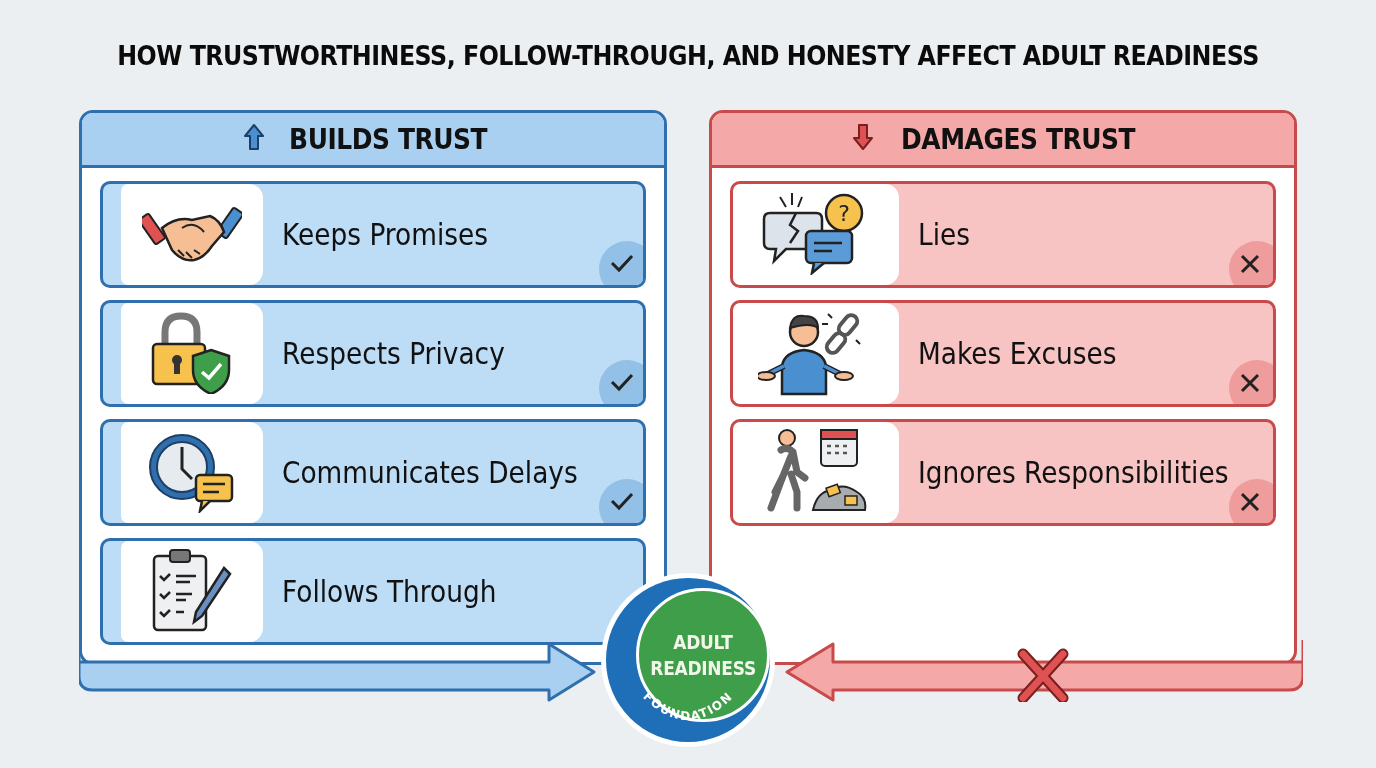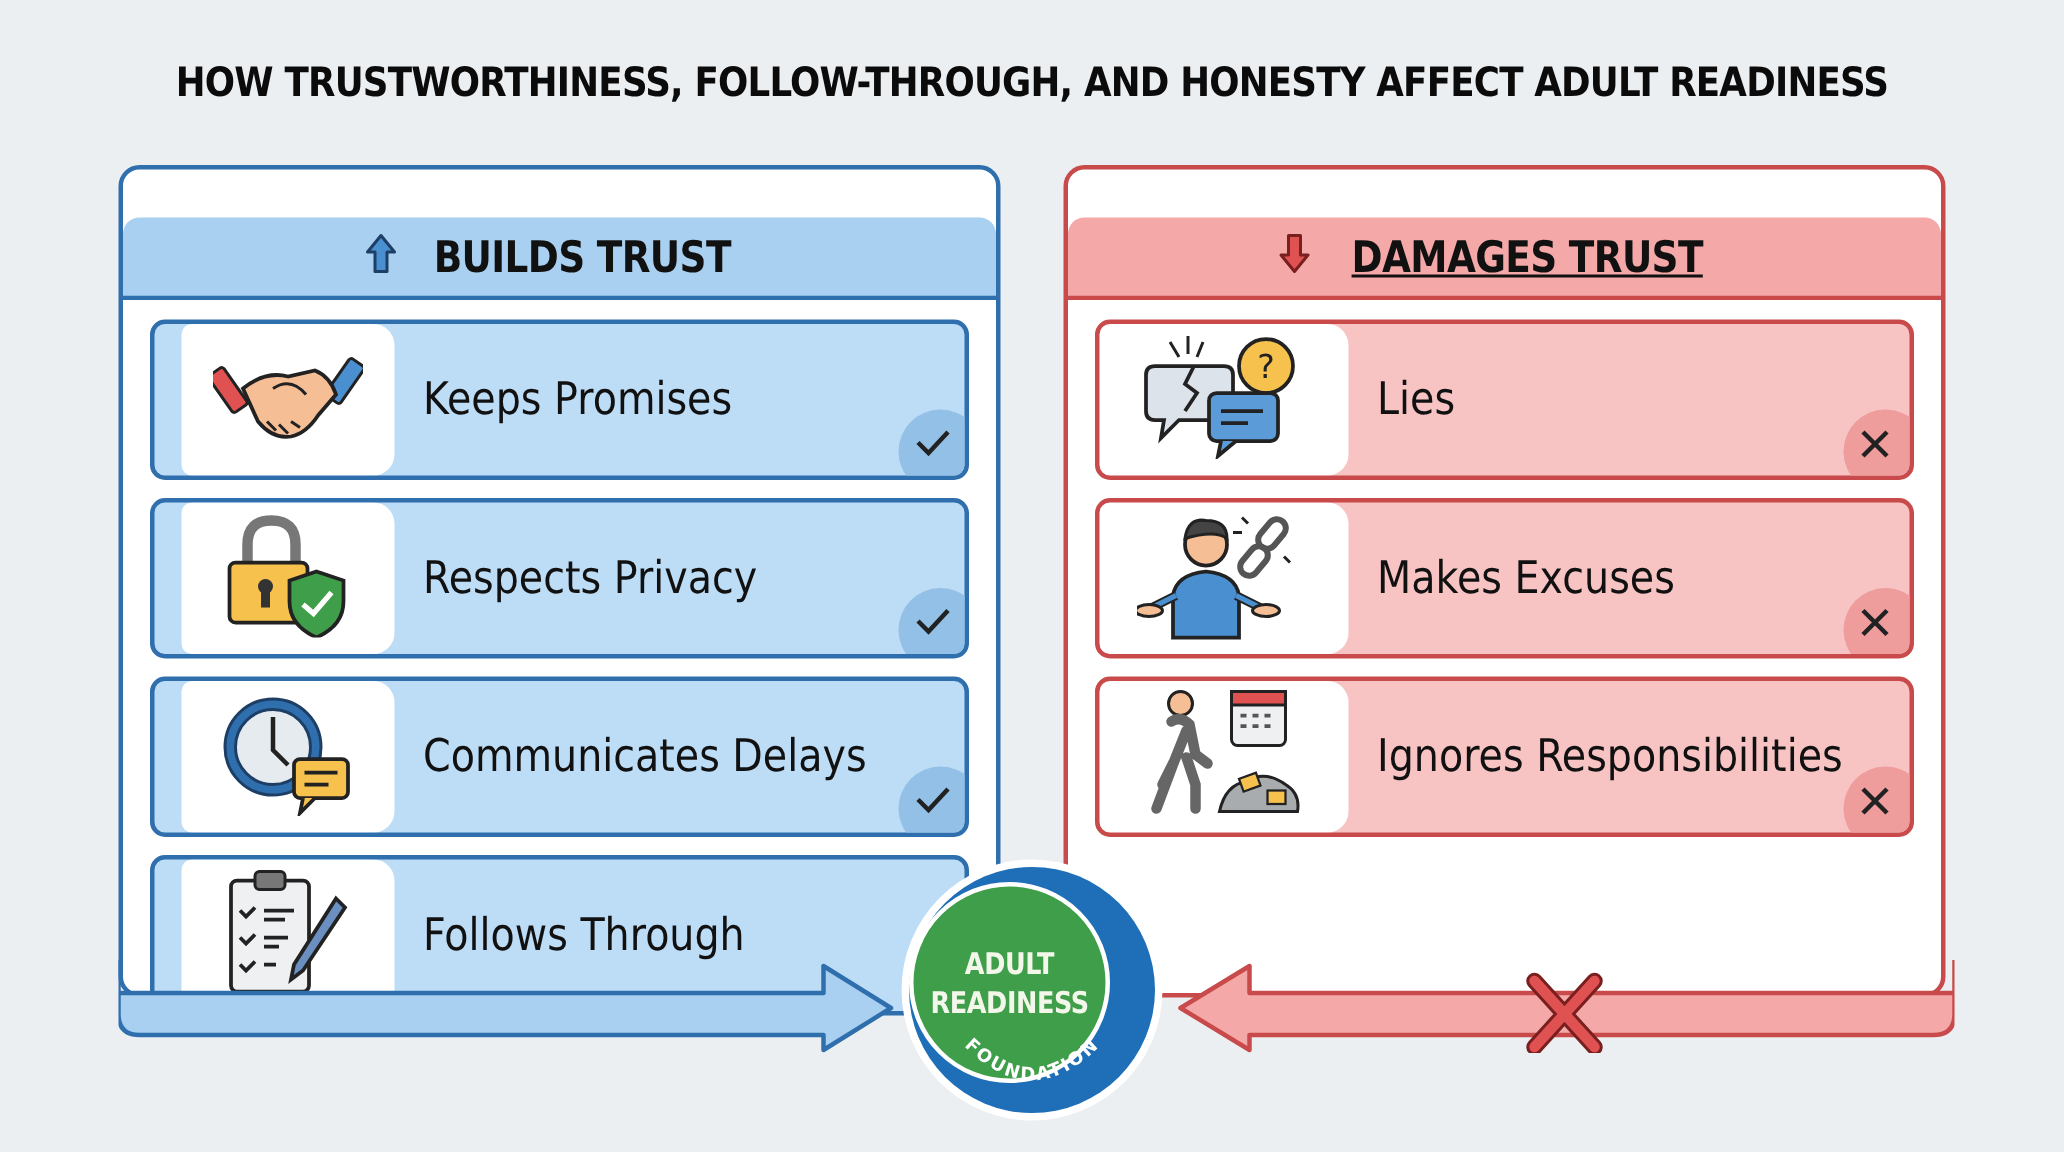"BUILDS TRUST" .panel-header { margin-top: 32px -> none }
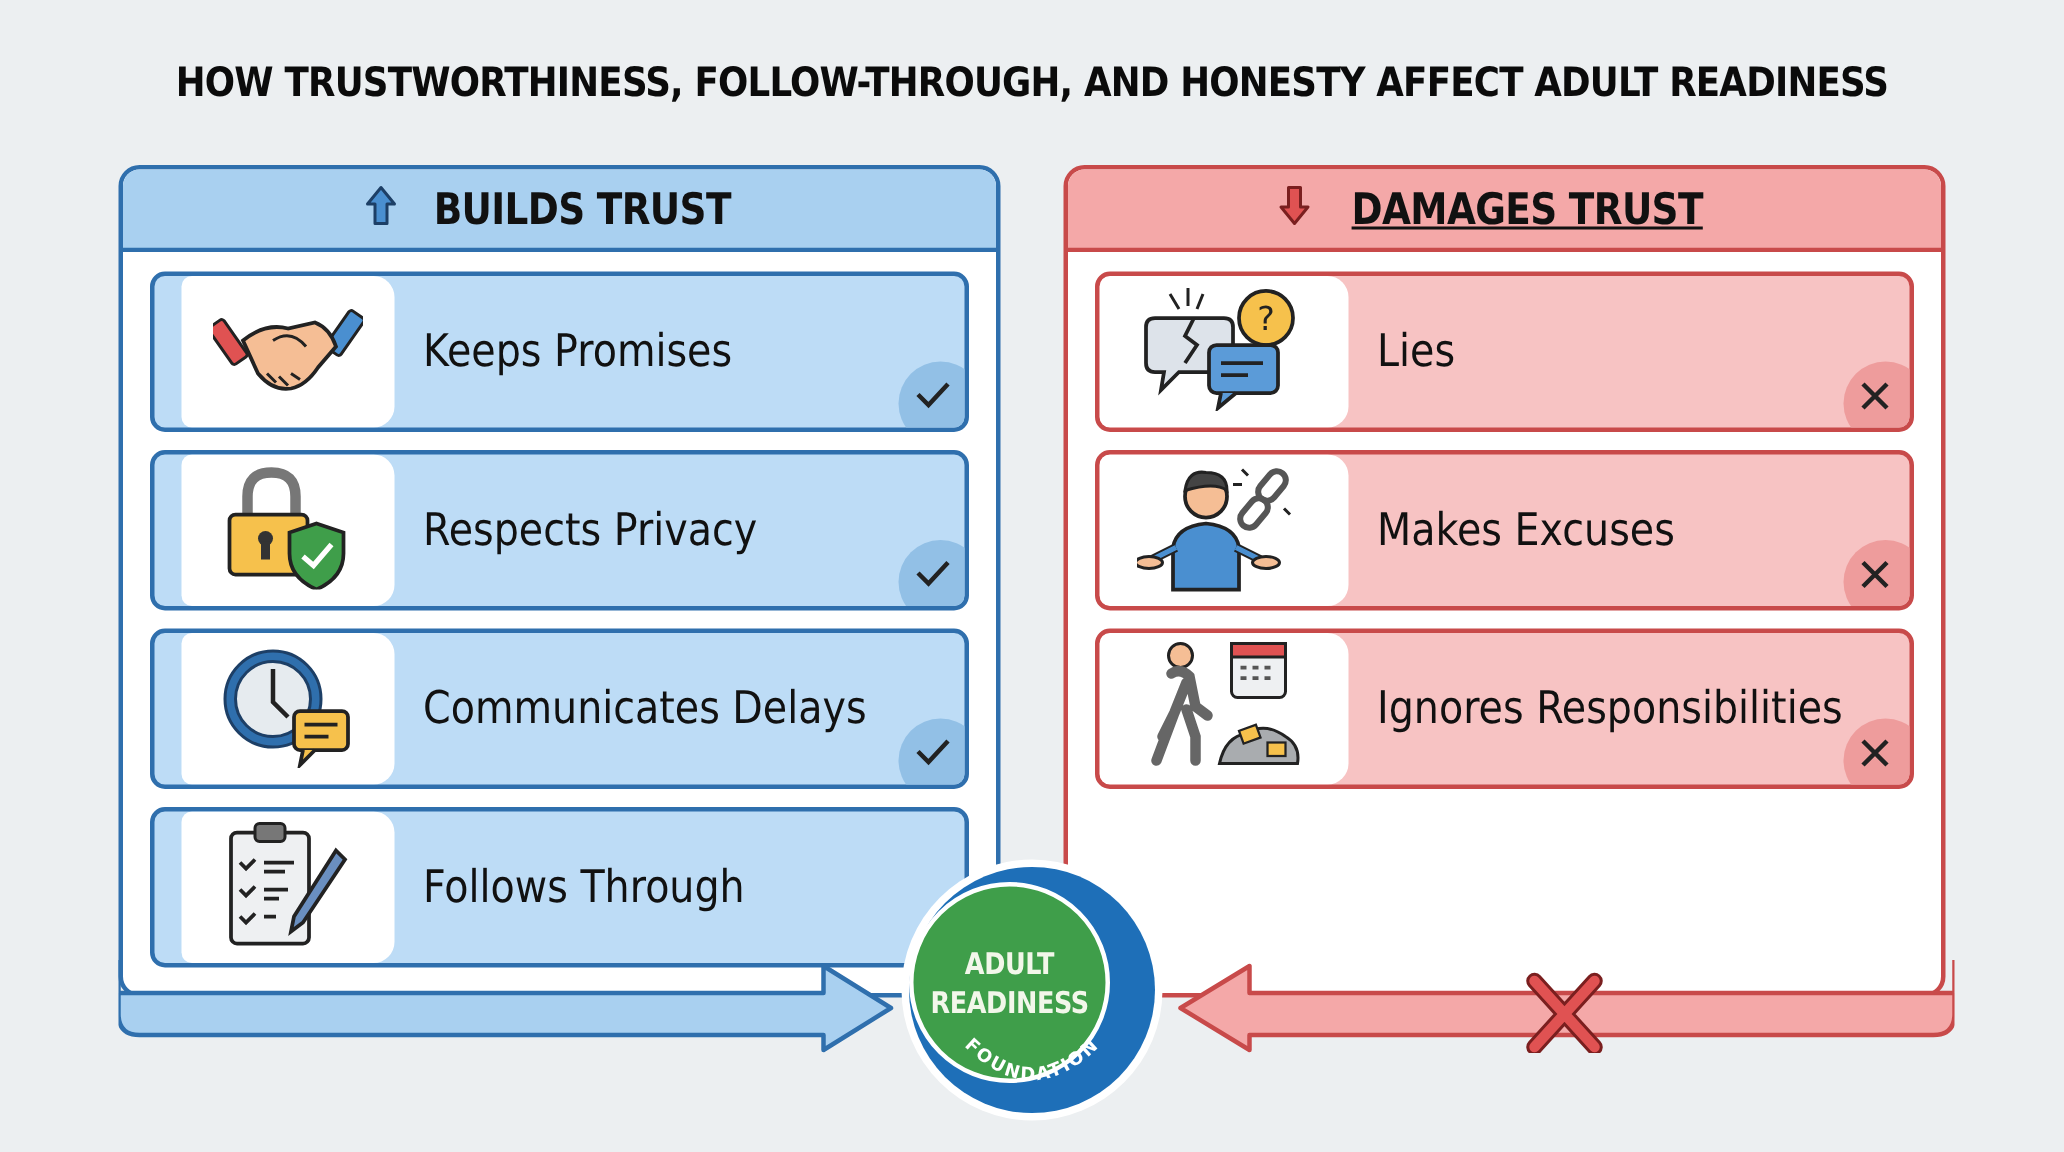"DAMAGES TRUST" .red .panel-header { text-decoration: underline -> none }
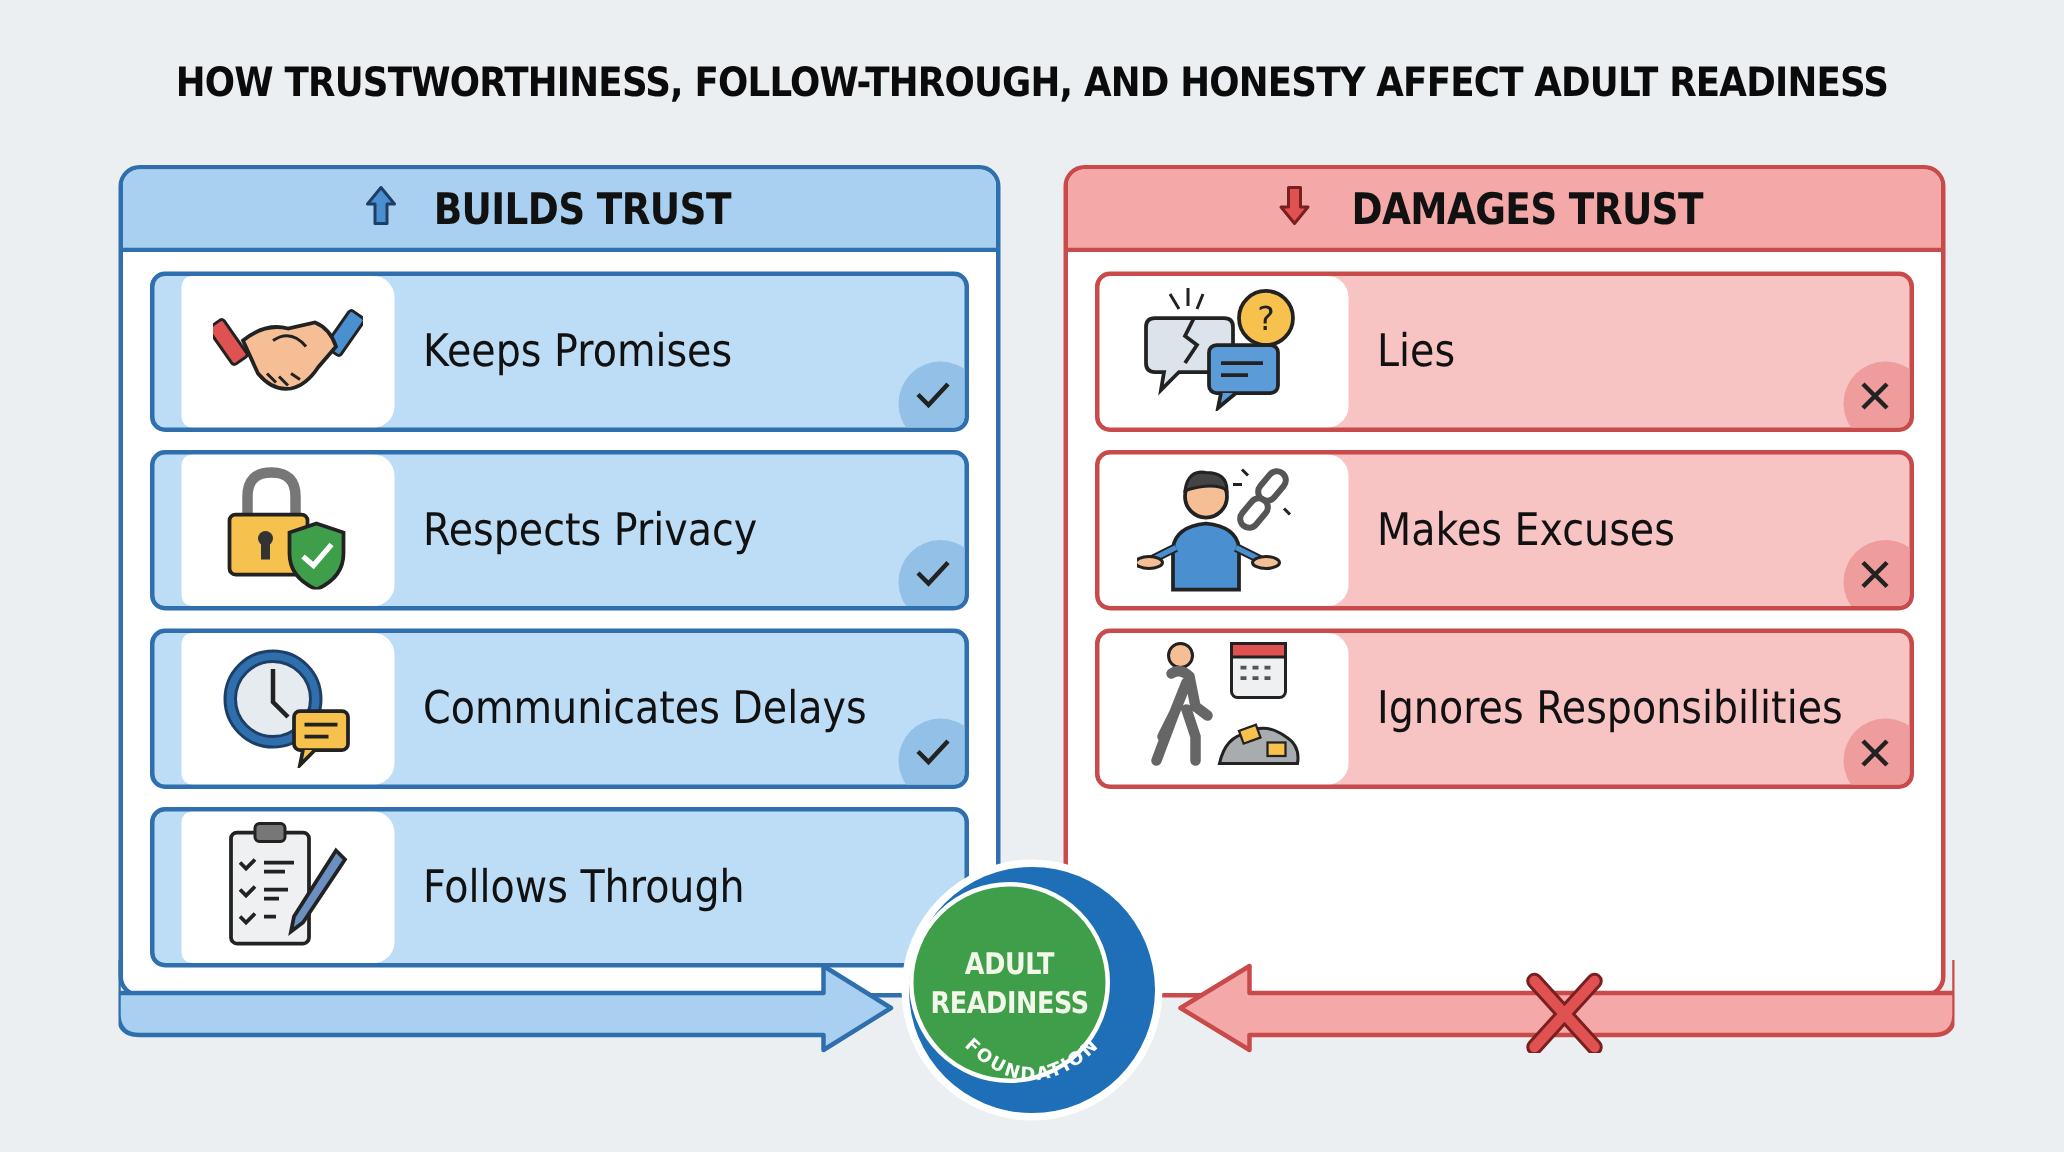"ADULT" .badge-ring { justify-content: flex-start -> flex-end }
